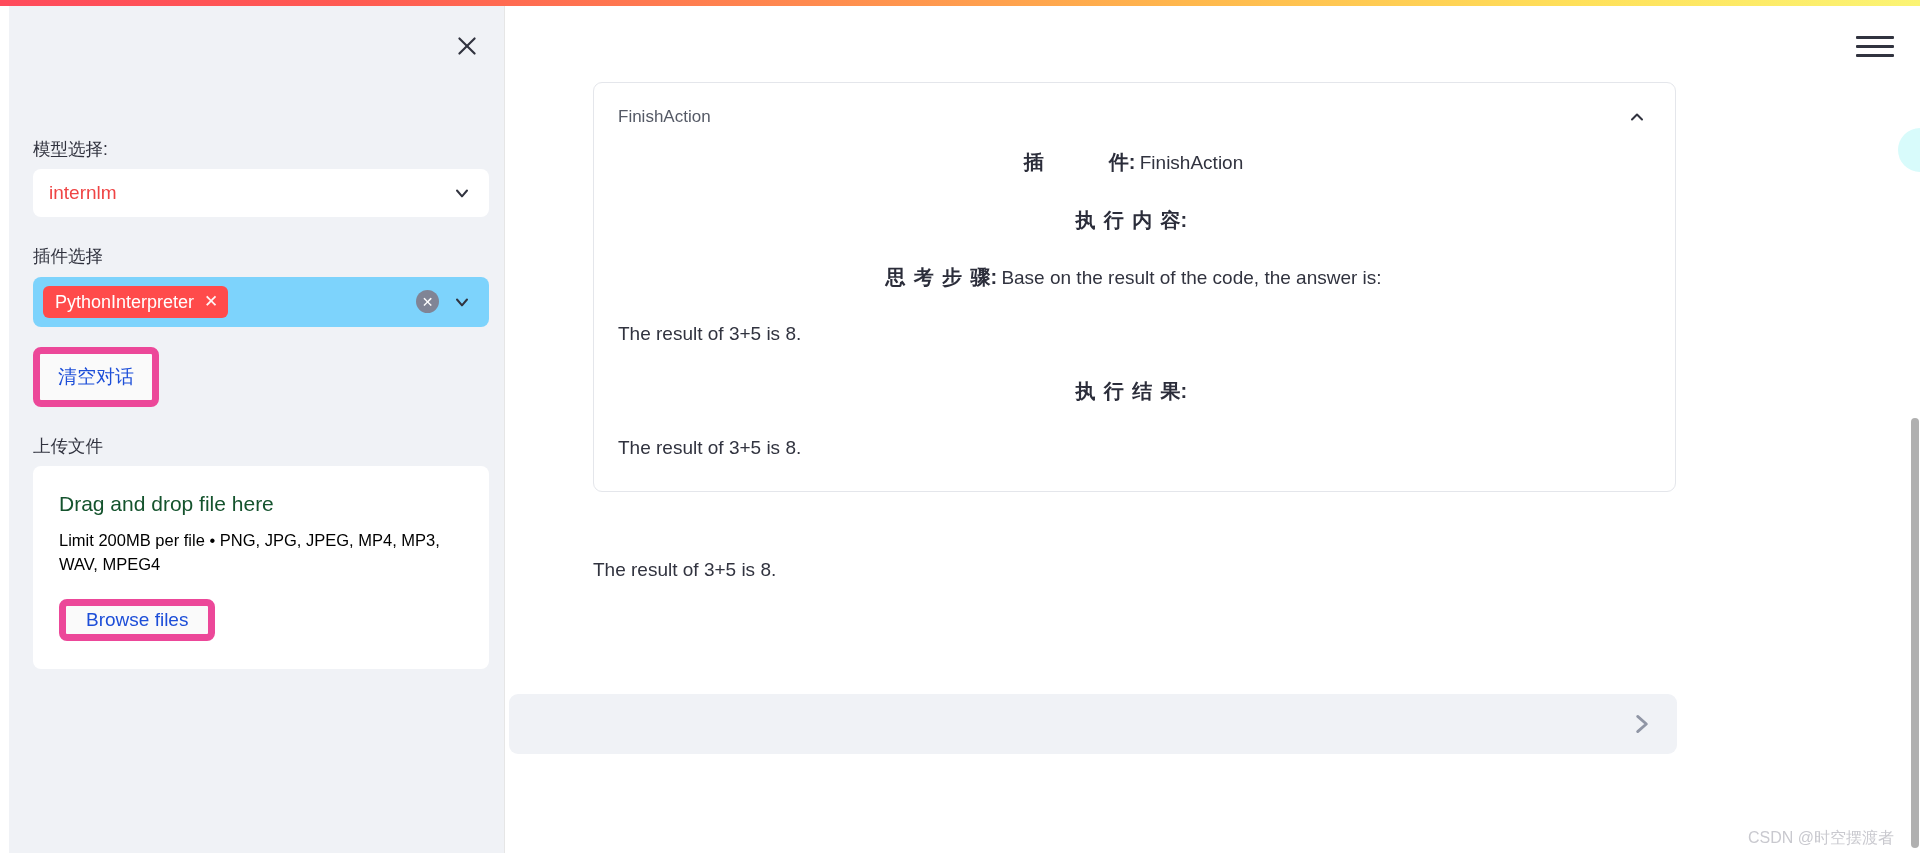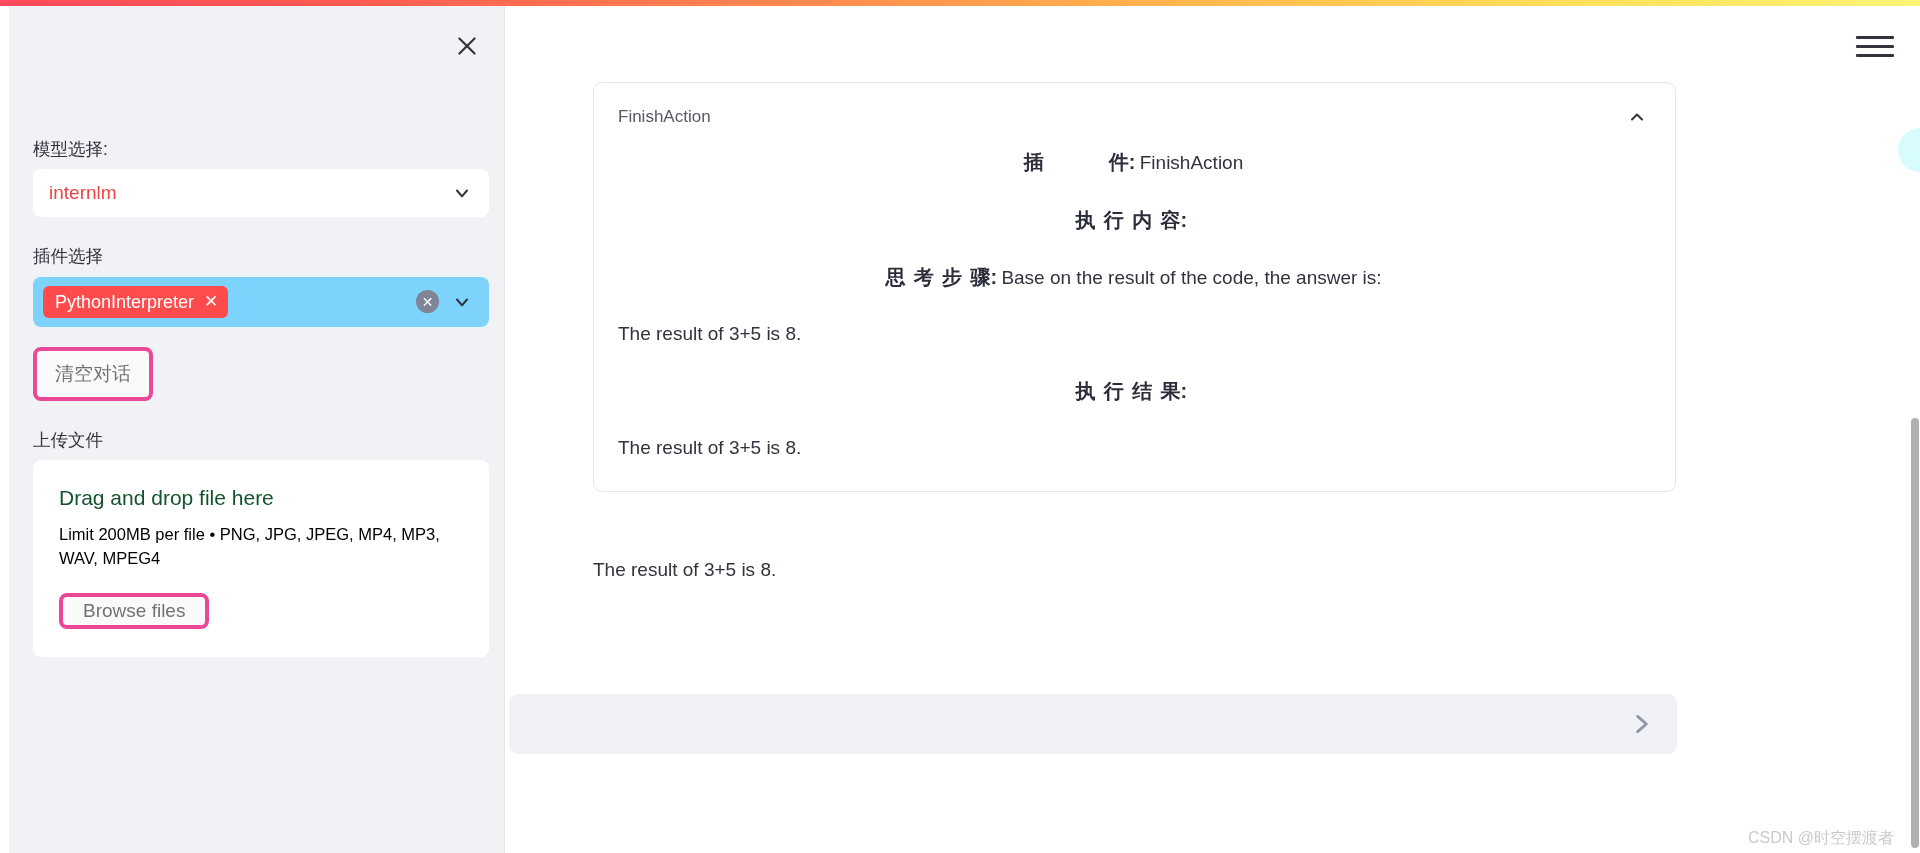"清空对话" .btn { border: 4px solid #ec4899 -> 7px solid #ec4899; color: #737373 -> #1d4ed8 }
